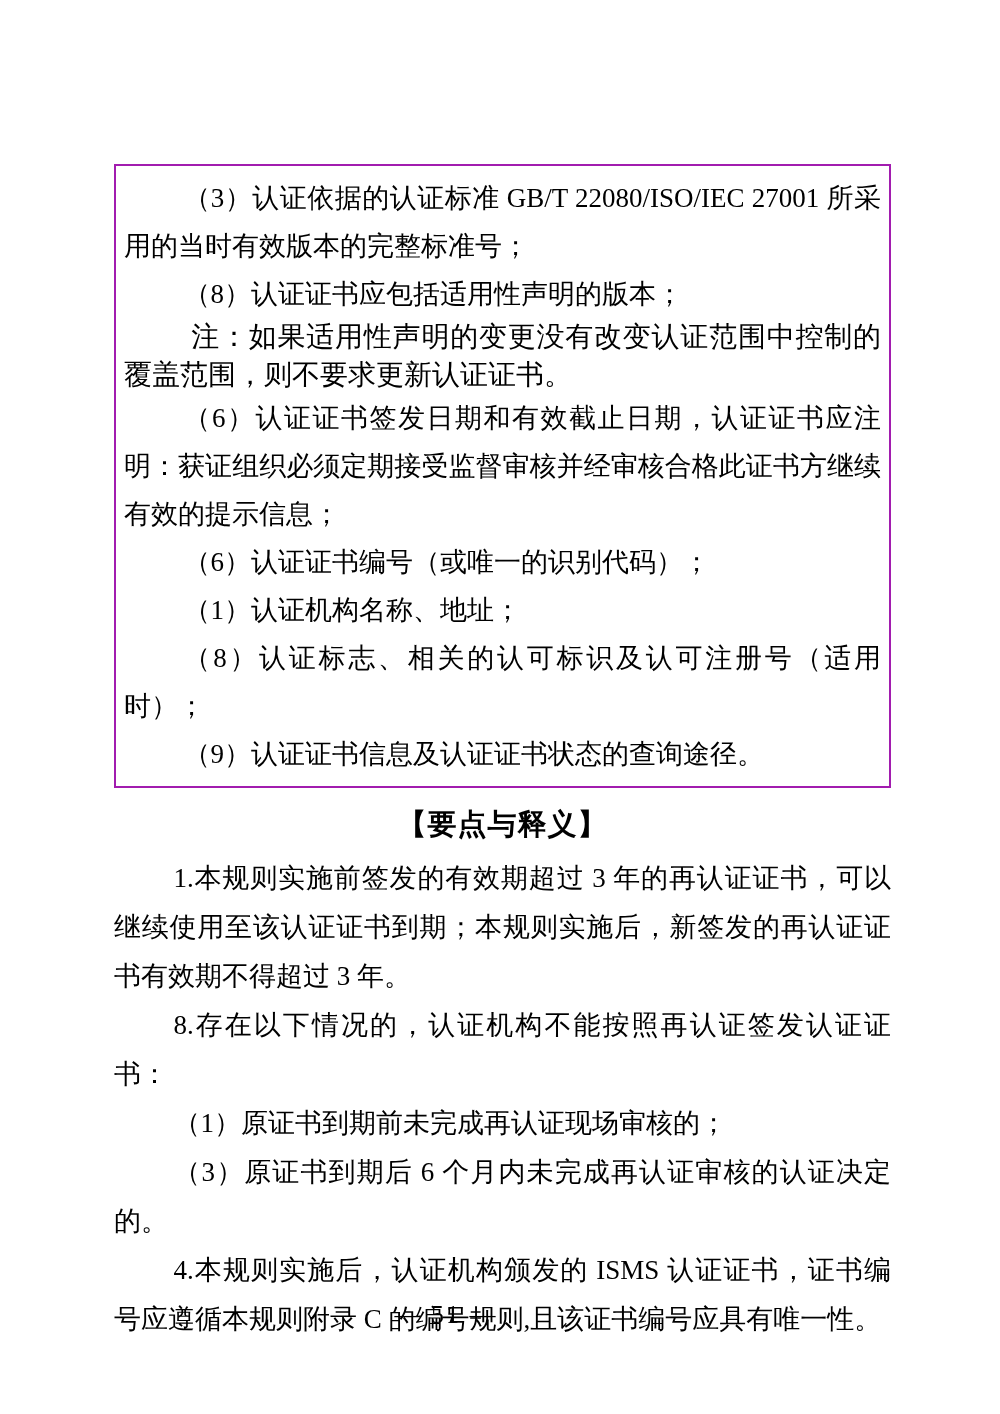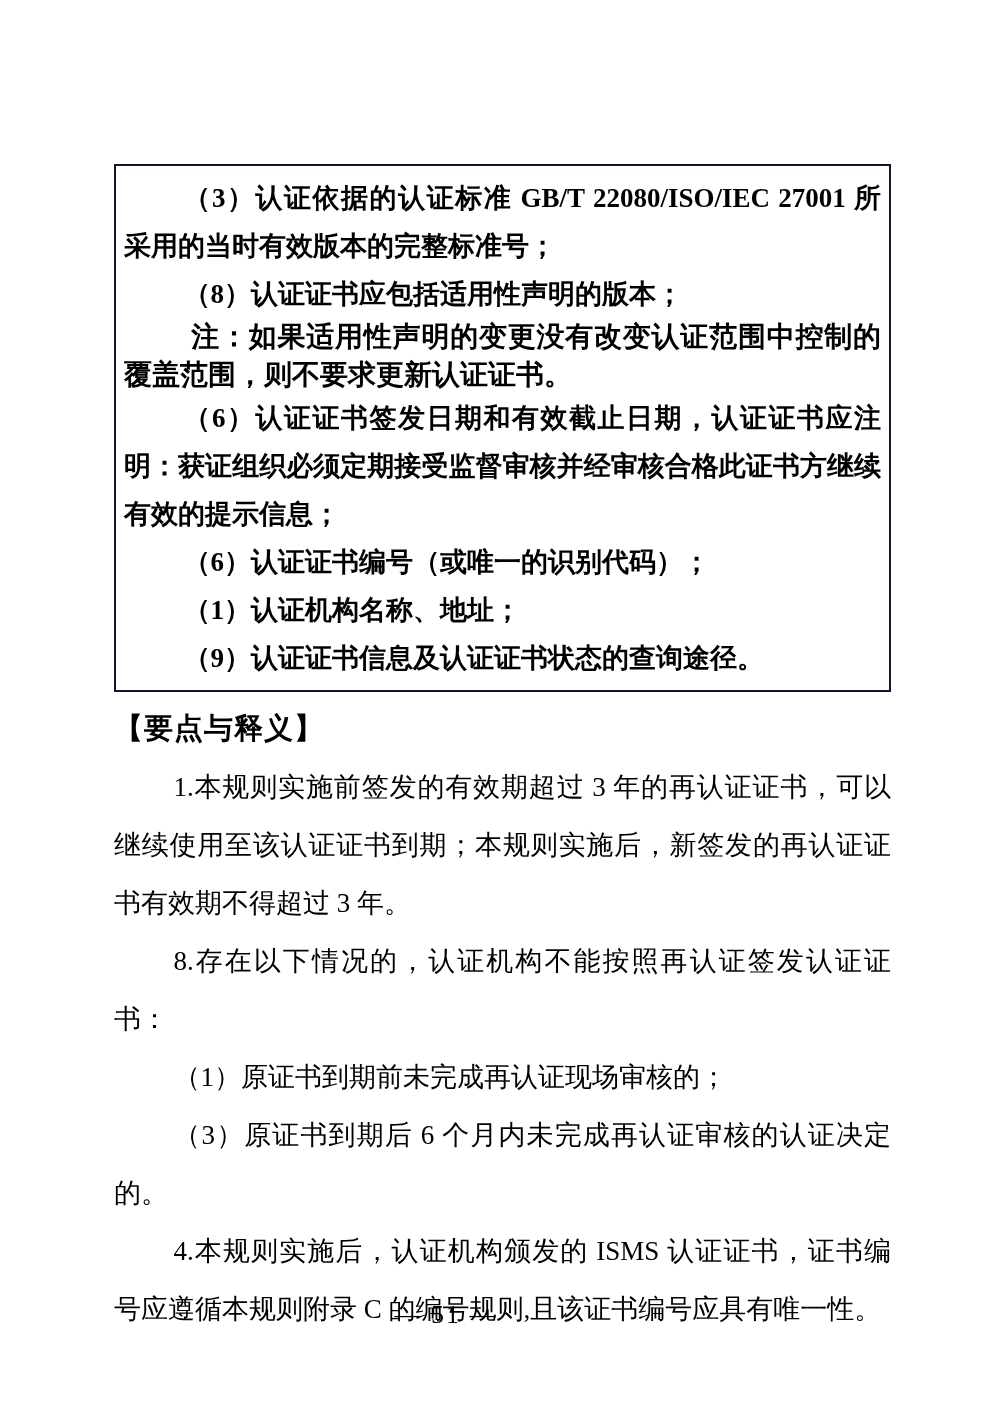"（3）认证依据的认证标准 GB/T 22080/ISO/IEC 27001" .top-box { border: 2px solid #0f172a -> 2px solid #a21caf; font-weight: bold -> none }
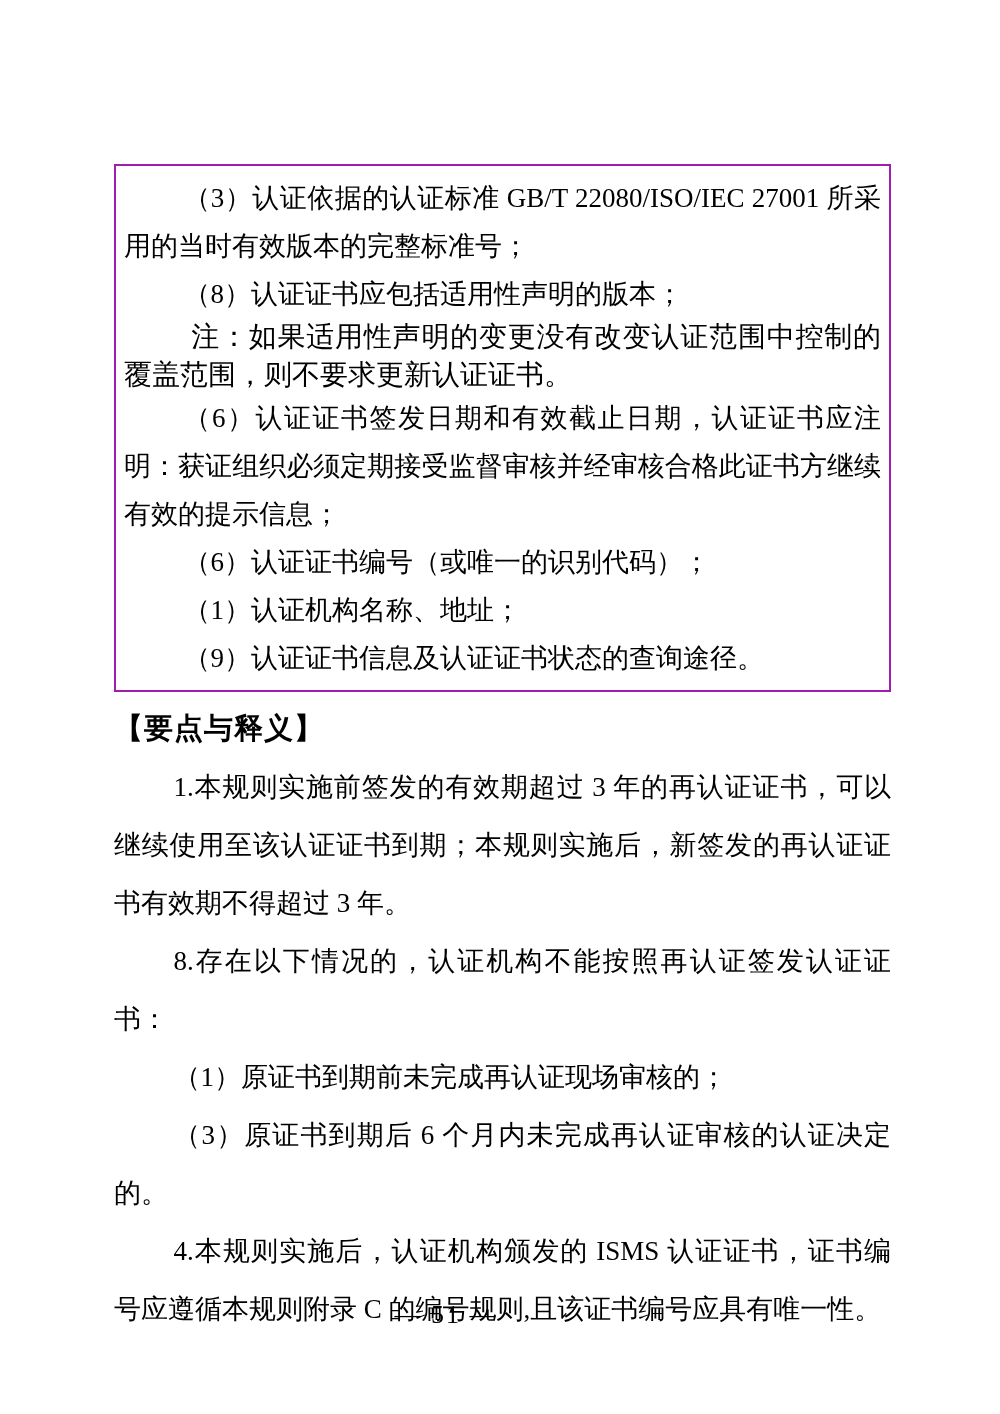"（8）认证标志、相关的认可标识及认可注册号（适用时）；" p.box-item { html: none -> <p>（8）认证标志、相关的认可标识及认可注册号（适用时）；</p> }
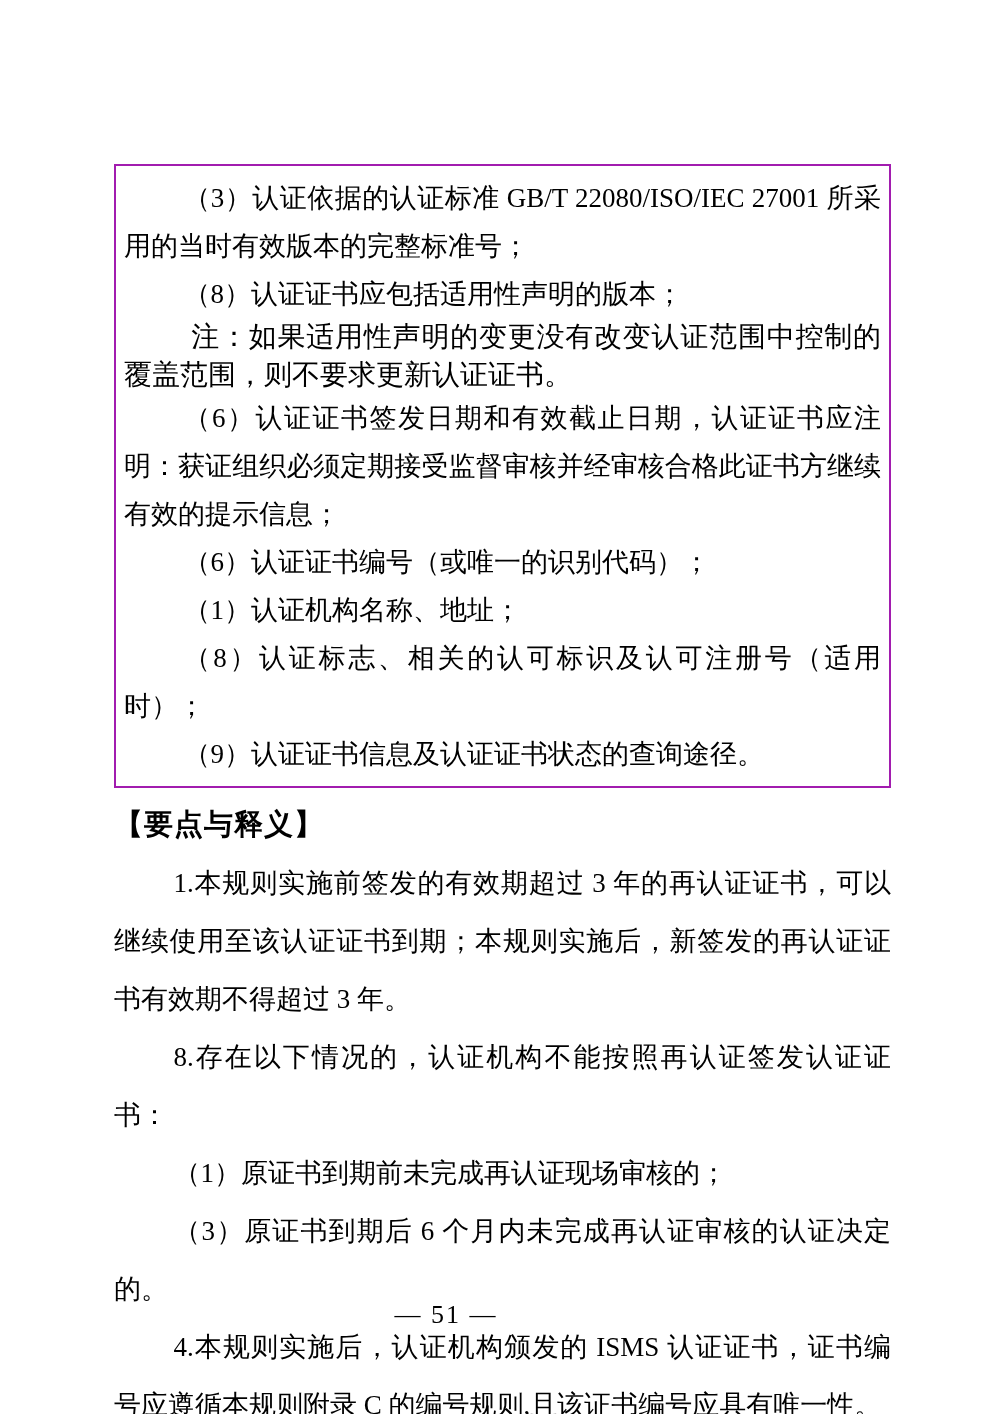"【要点与释义】" .section-heading { text-align: none -> center }
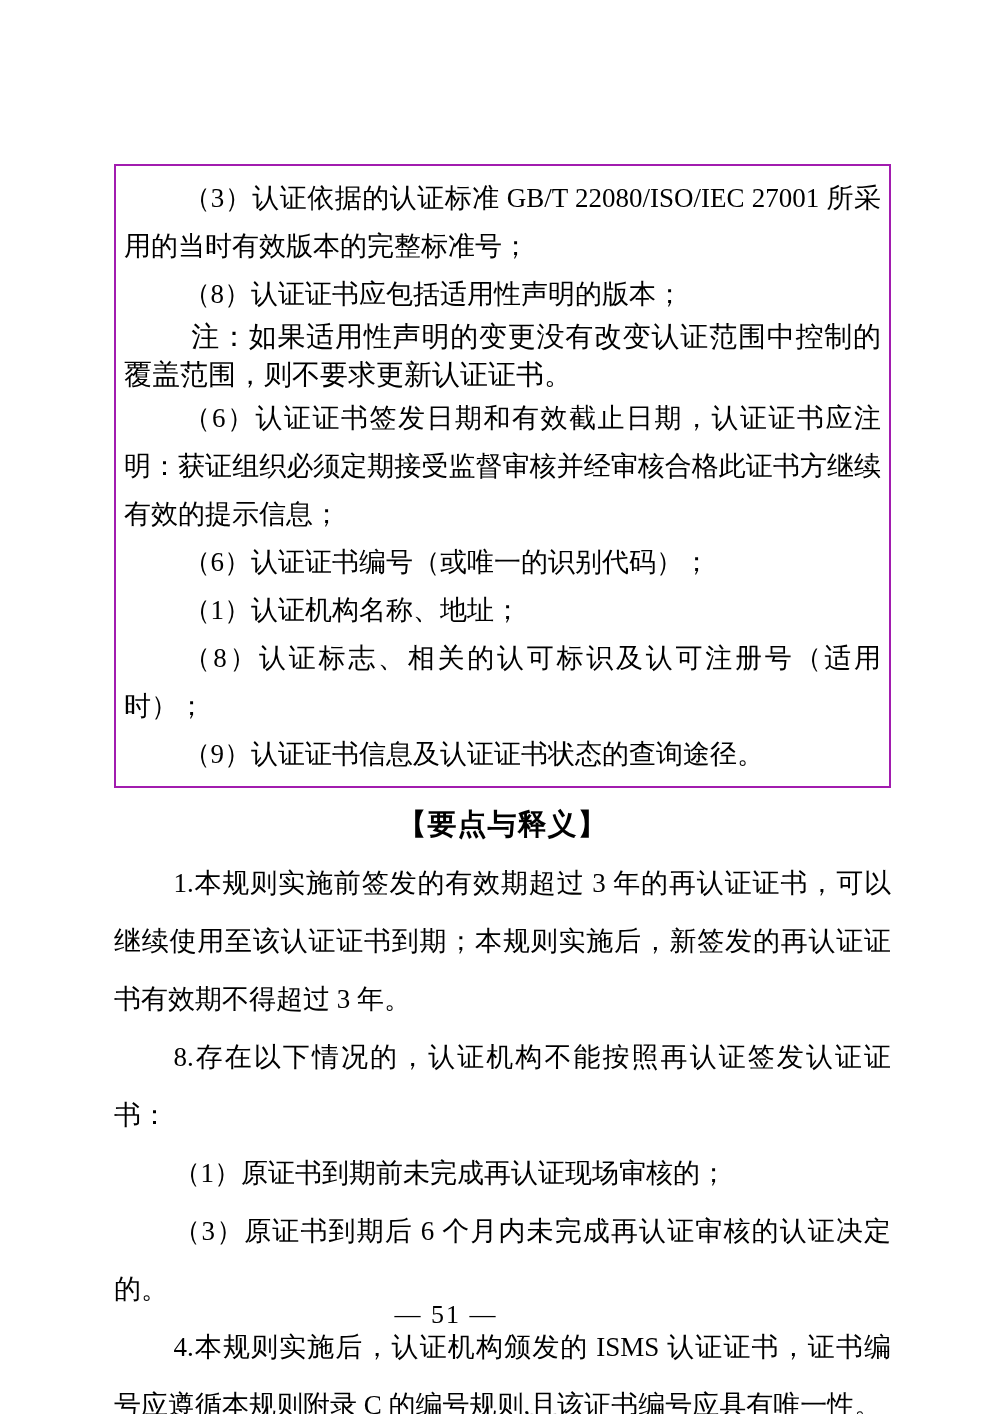"1.本规则实施前签发的有效期超过 3" .body-para { line-height: 58px -> 49px }
